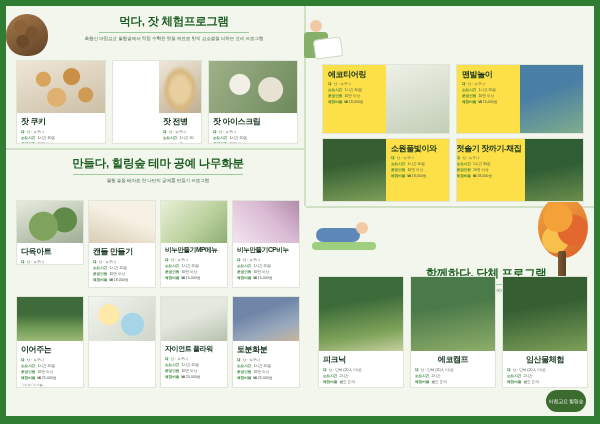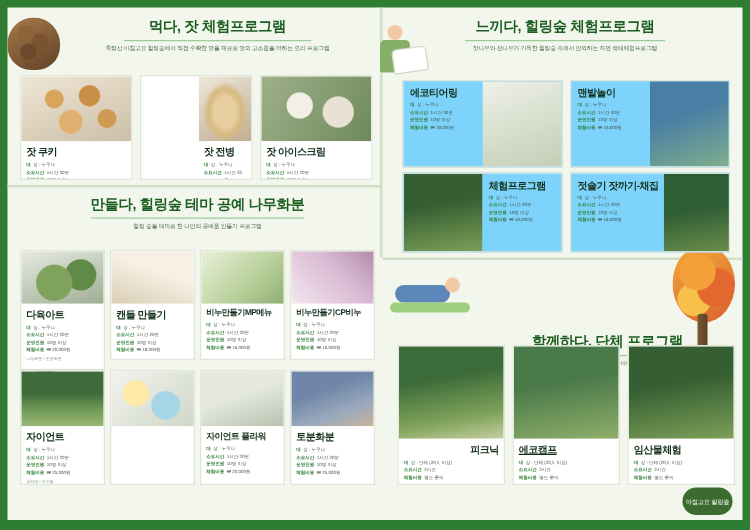"느끼다, 힐링숲 체험프로그램" div.sec-head { html: <div> <div>느끼다, 힐링숲 체험프로그램</div> <div></div> <div>잣나무와 잔나무가 가득한 힐링숲 속에서 만끽하는 자연 생태체험프로그램</div> </div> -> none }
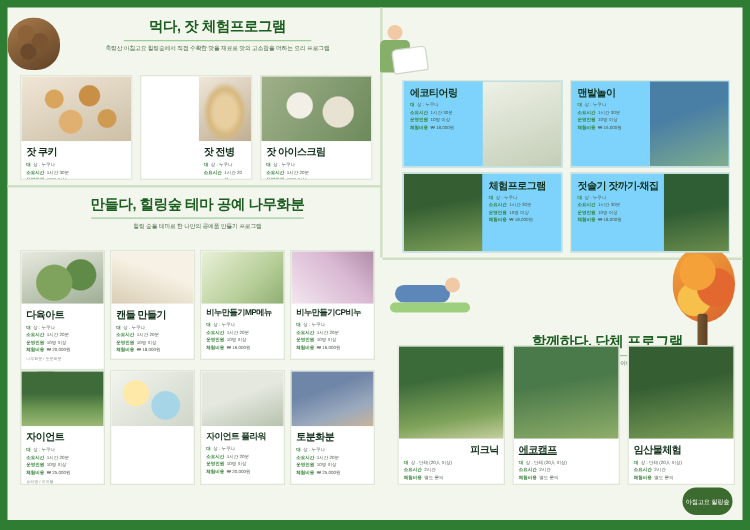"에코티어링" .card-h { background: #7dd3fc -> #fde047; justify-content: none -> center }
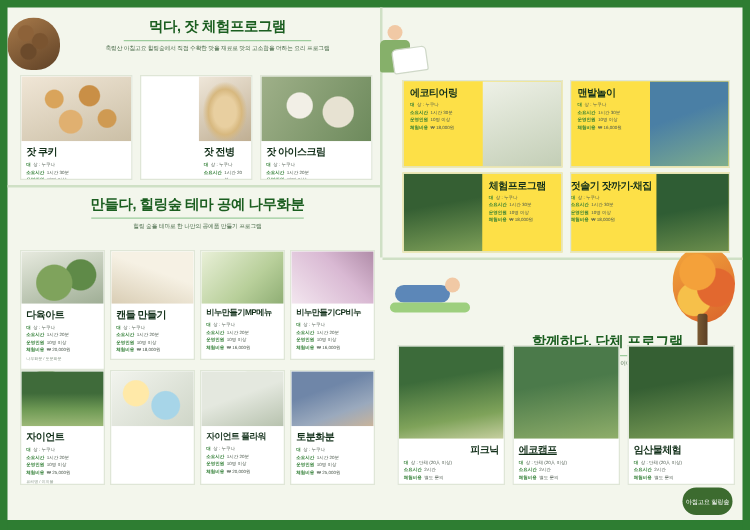"체험프로그램" div.card-title { text: 체험프로그램 -> 소원풀빛이와 }
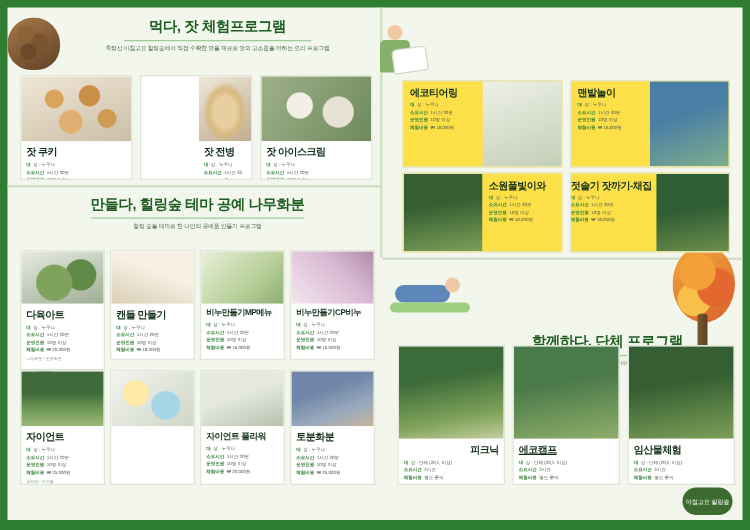"다육아트" div.card { height: 96px -> 65px }
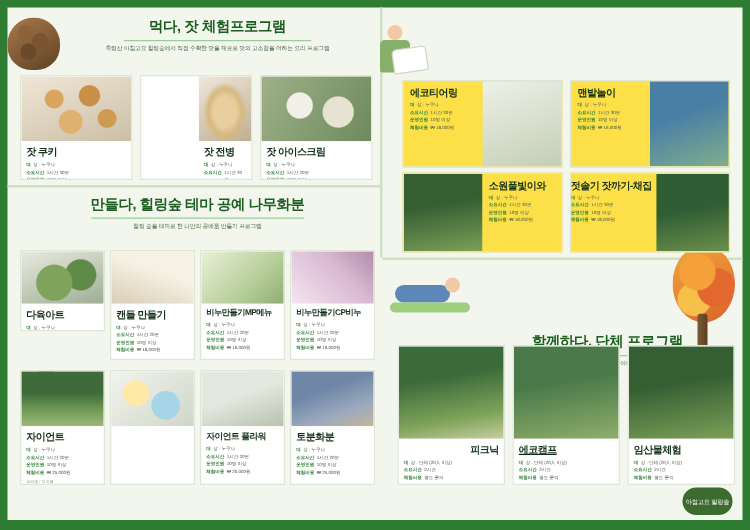"자이언트" div.card-title { text: 자이언트 -> 이어주는 }
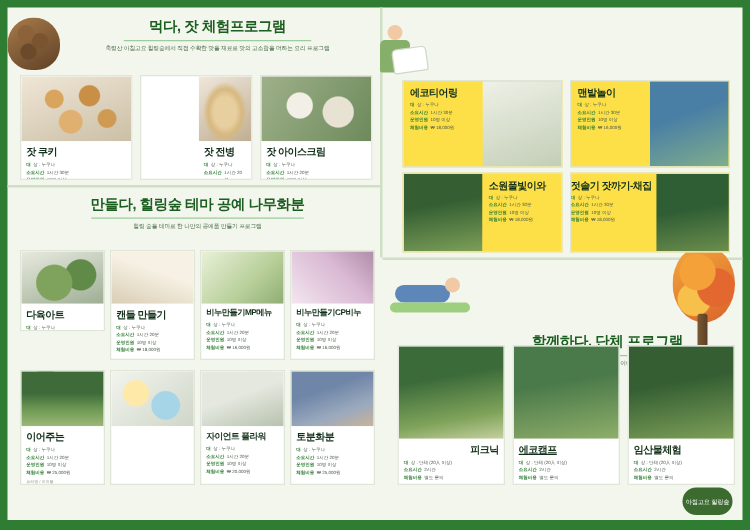"피크닉" div.card-title { text-align: right -> left }
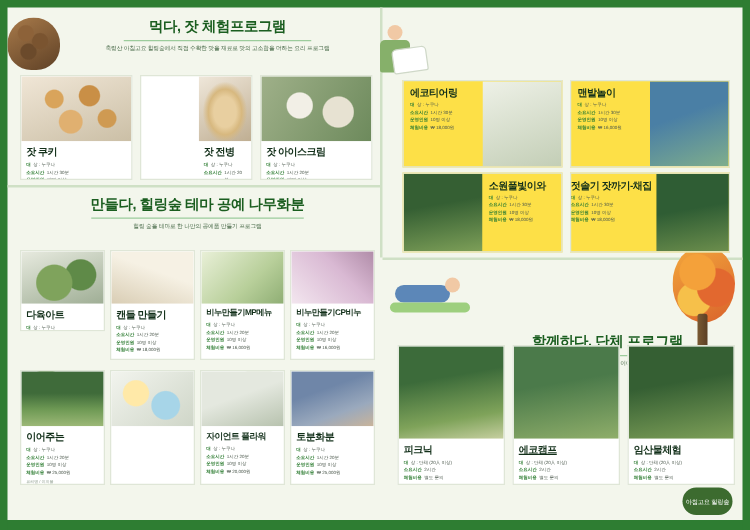"에코캠프" div.card-title { text-align: left -> center; text-decoration: underline -> none }
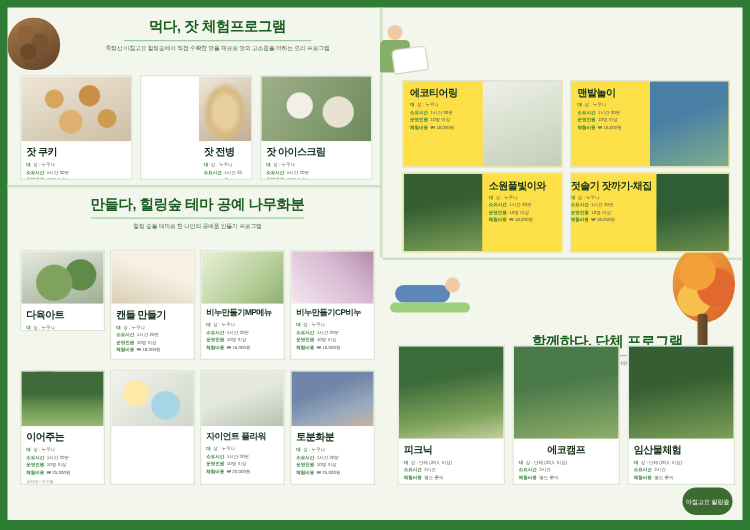"임산물체험" div.card-title { text-align: left -> center }
